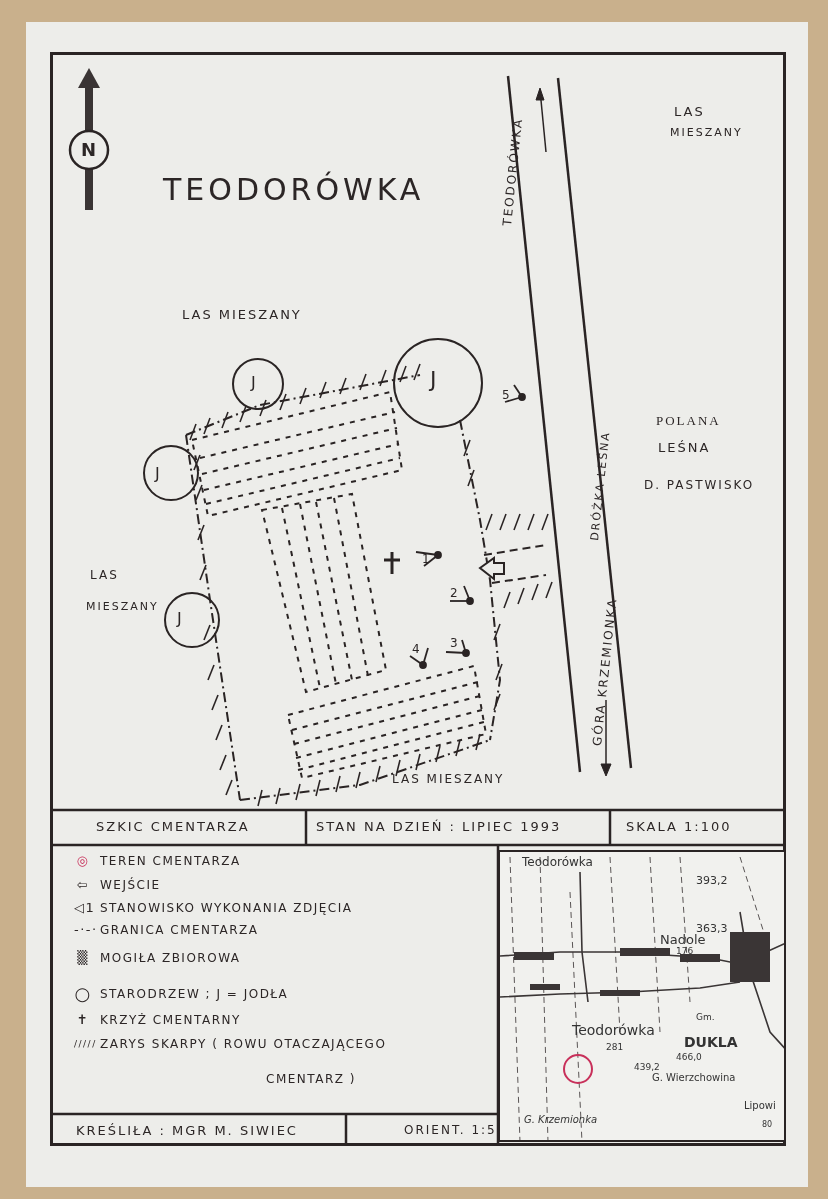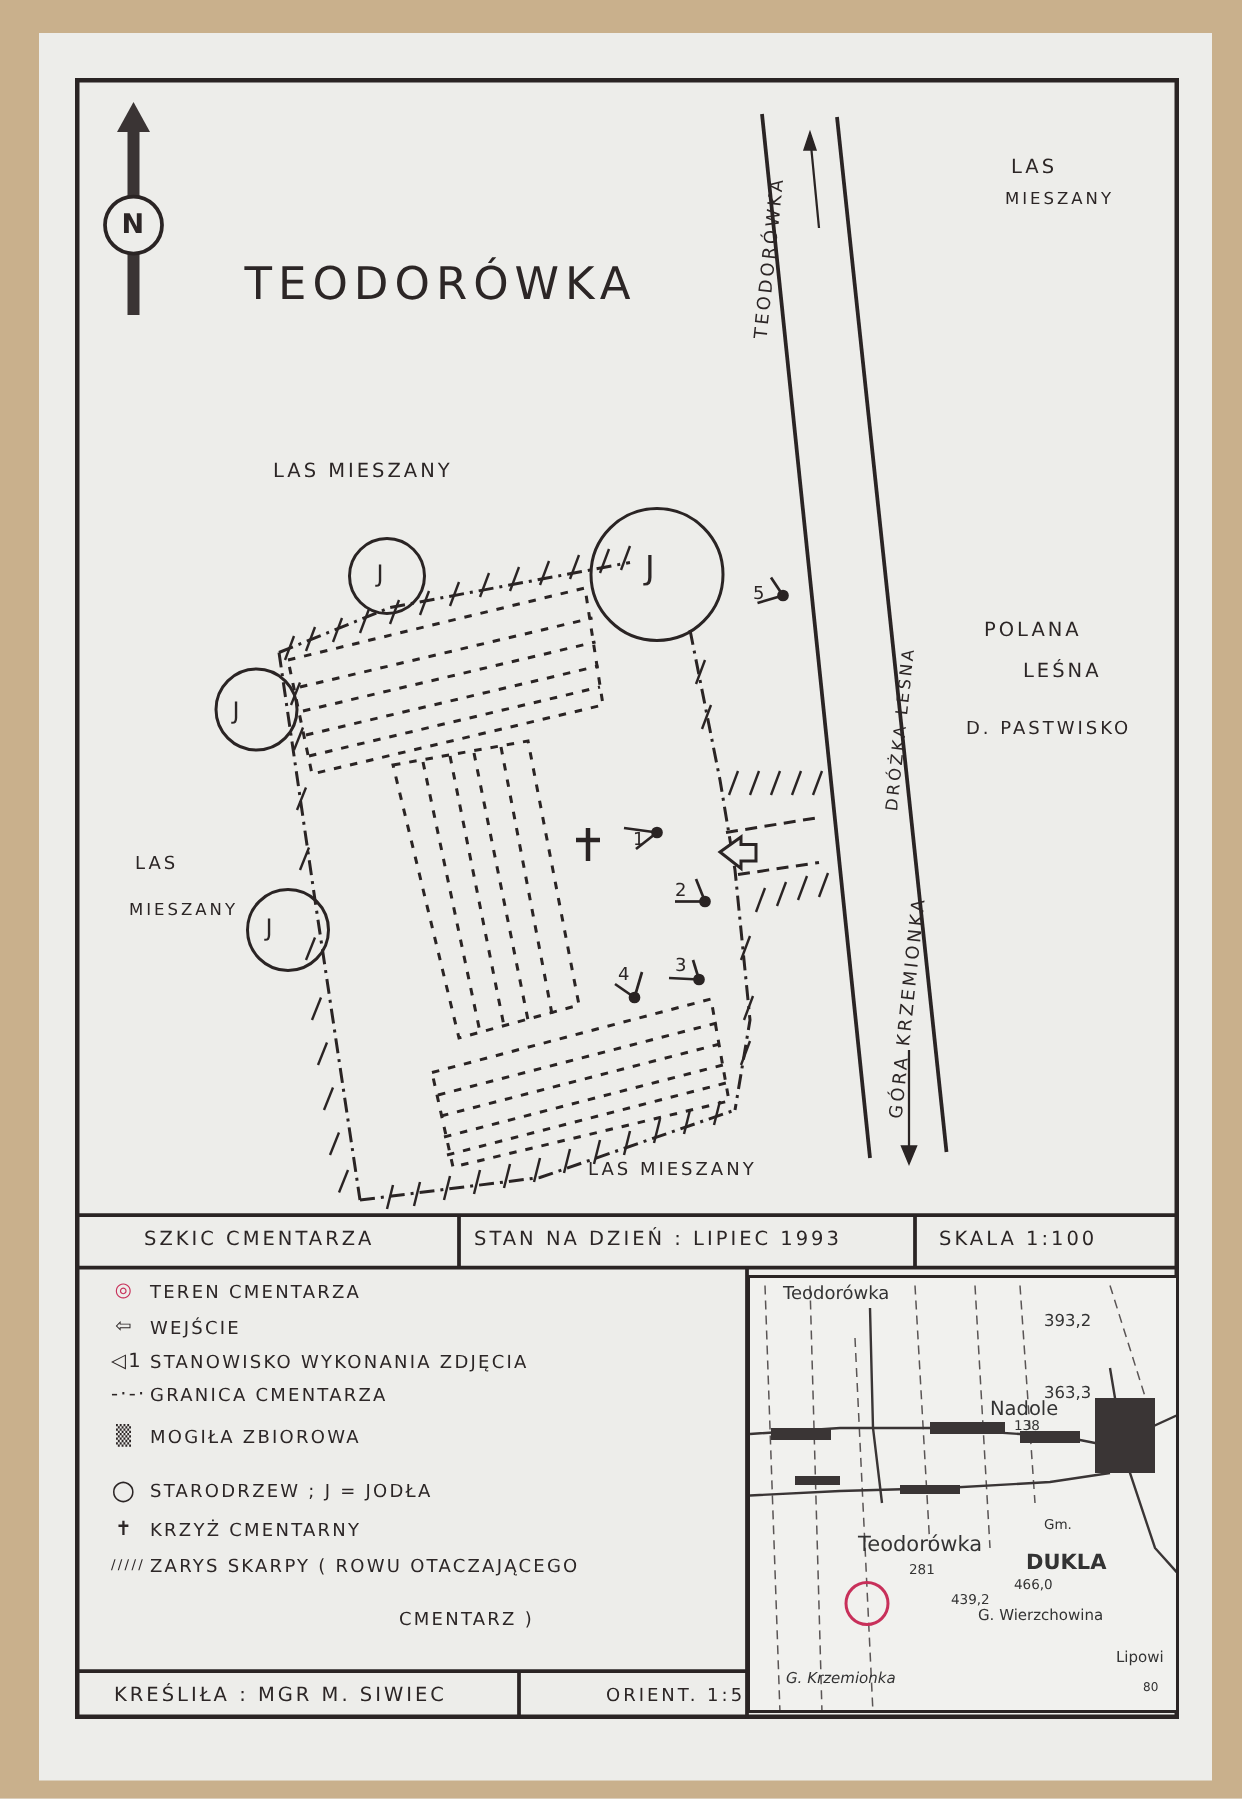"POLANA" div.hand { font-family: none -> Liberation Serif, serif }
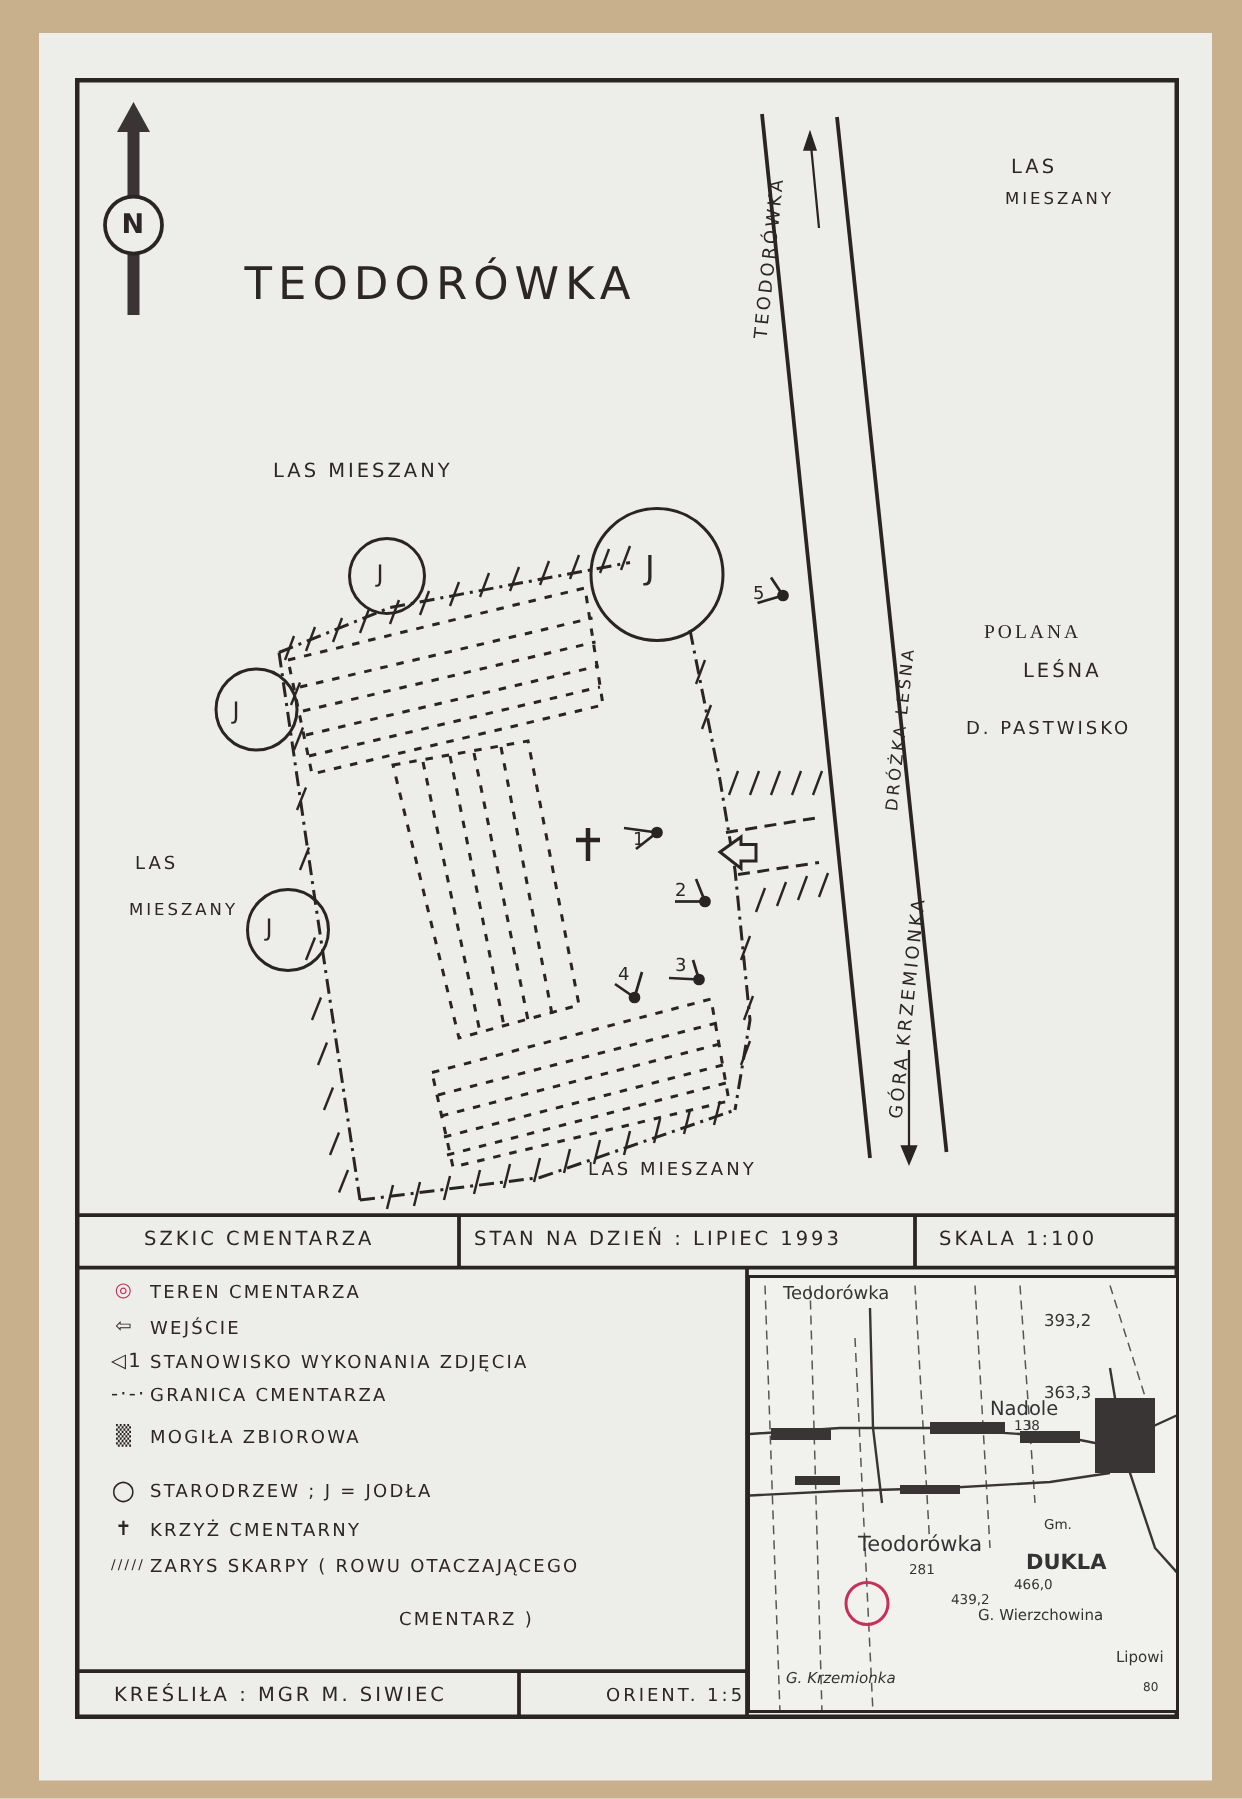"LEŚNA" div.hand { margin-left: 24px -> none }
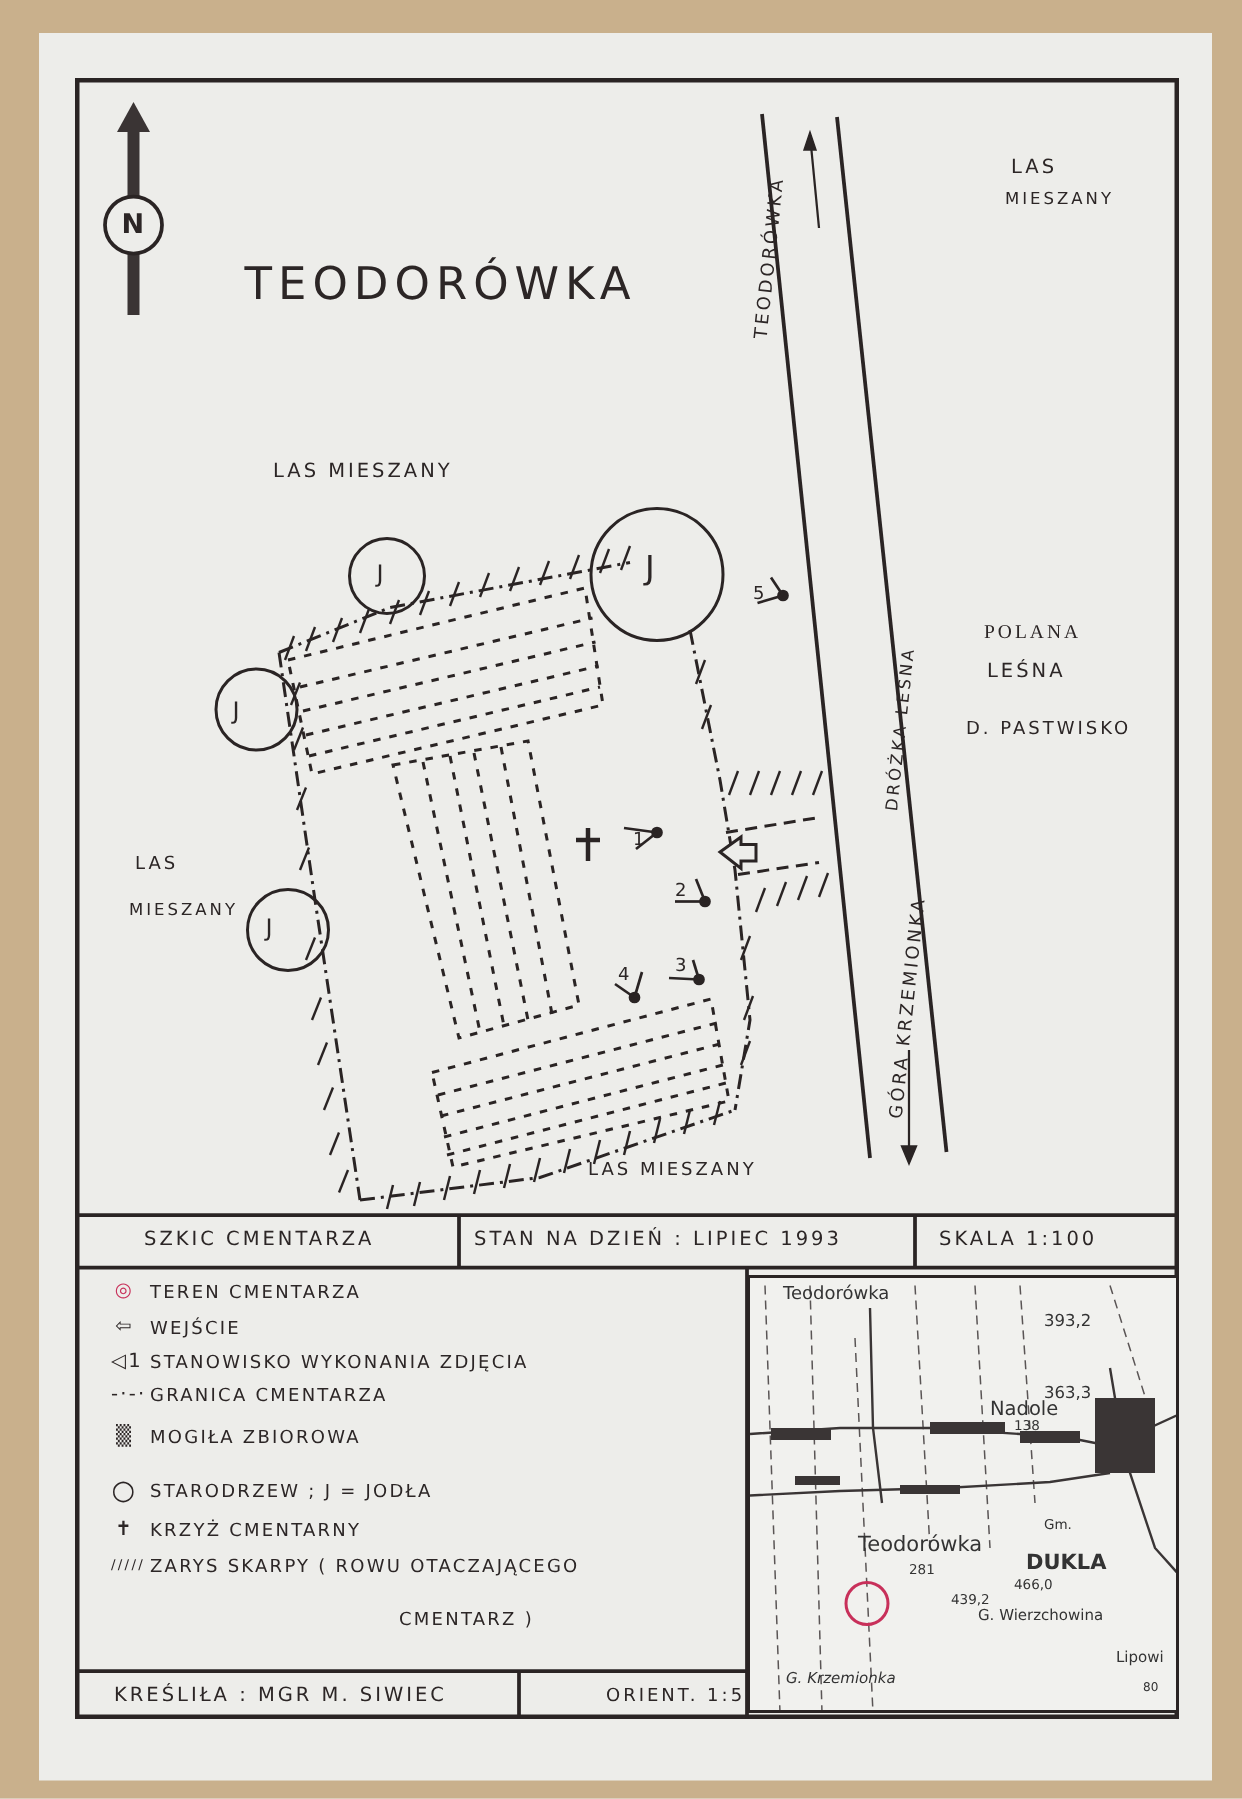"138" div.lbl { text: 138 -> 176 }
